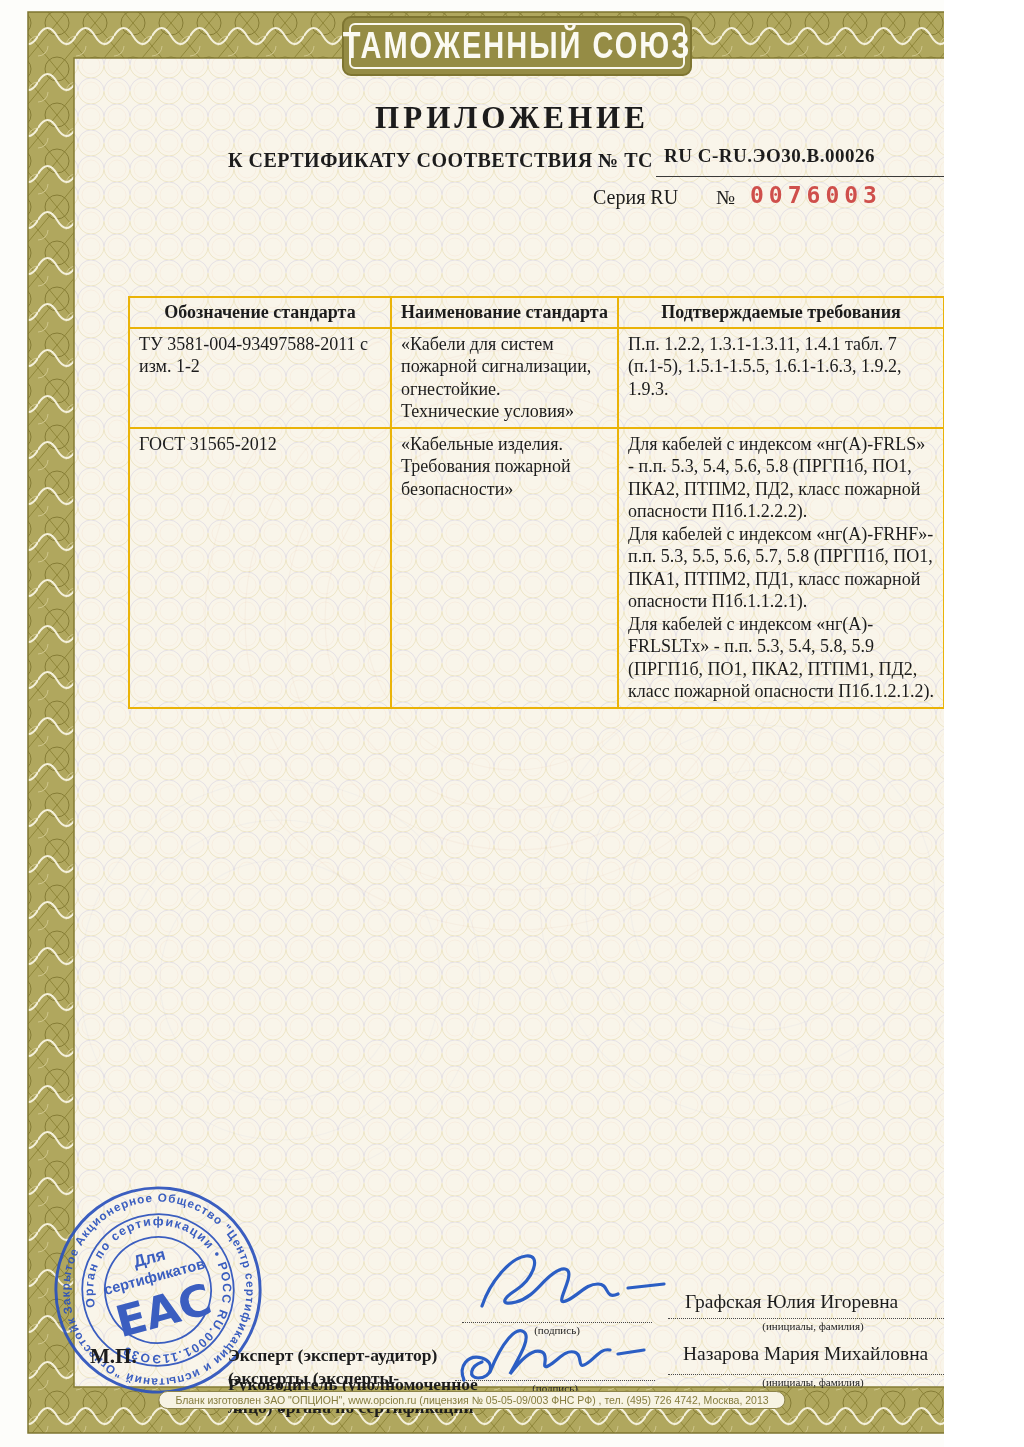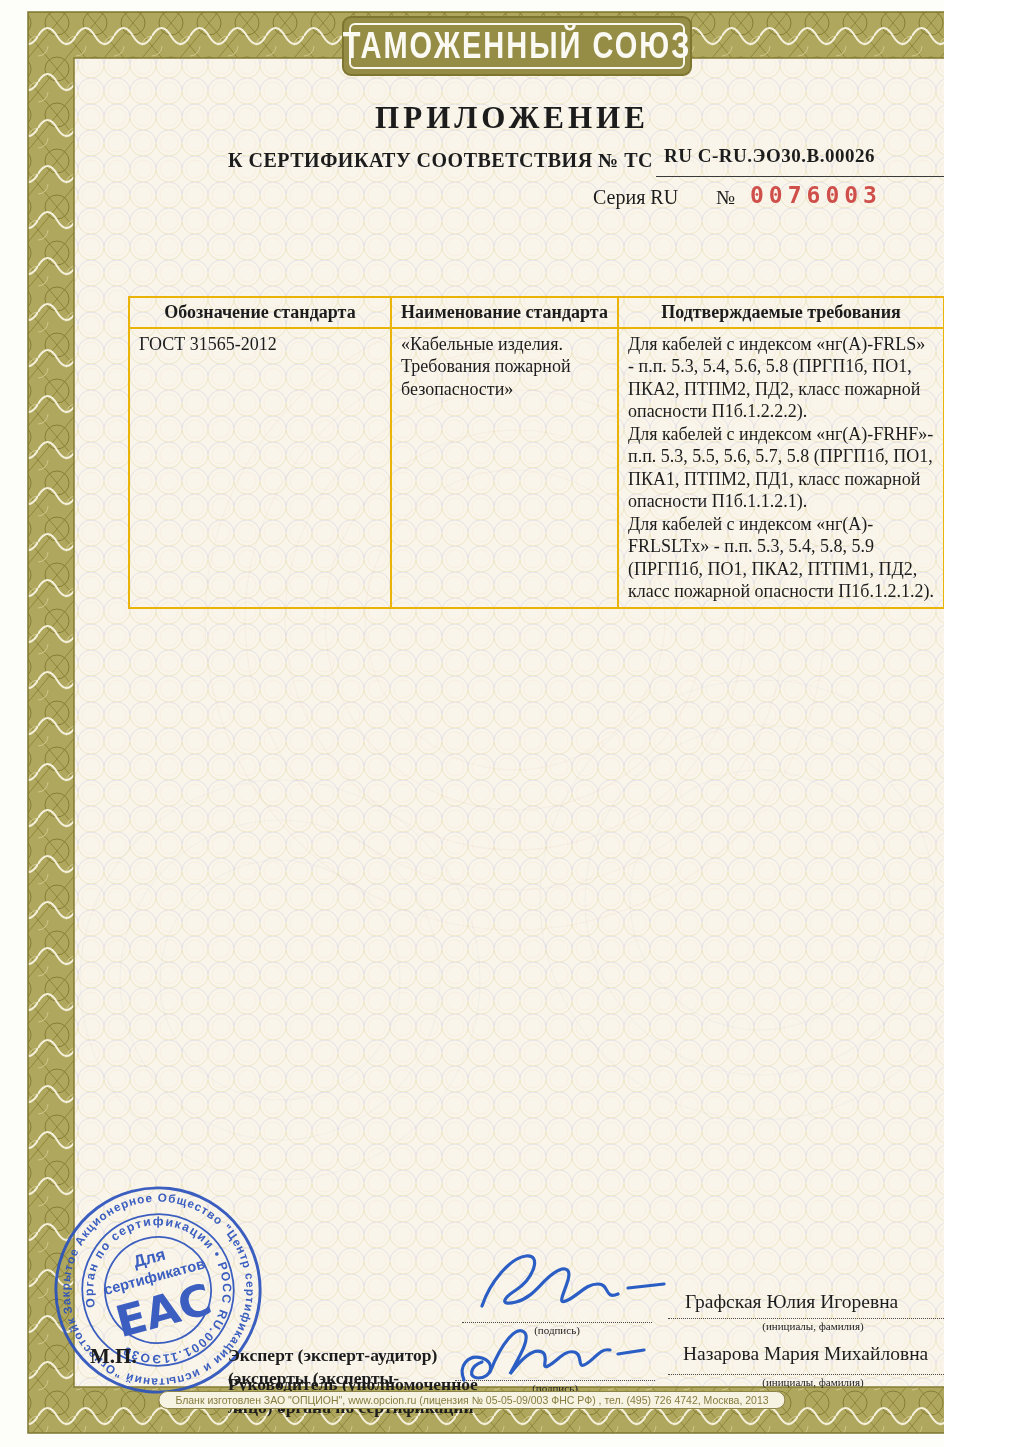"ТУ 3581-004-93497588-2011 с изм. 1-2" tr { html: none -> <tr> <td>ТУ 3581-004-93497588-2011 с изм. 1-2</td> <td>«Кабели для систем пожарной сигнализации, огнестойкие. Технические условия»</td> <td>П.п. 1.2.2, 1.3.1-1.3.11, 1.4.1 табл. 7 (п.1-5), 1.5.1-1.5.5, 1.6.1-1.6.3, 1.9.2, 1.9.3.</td> </tr> }
